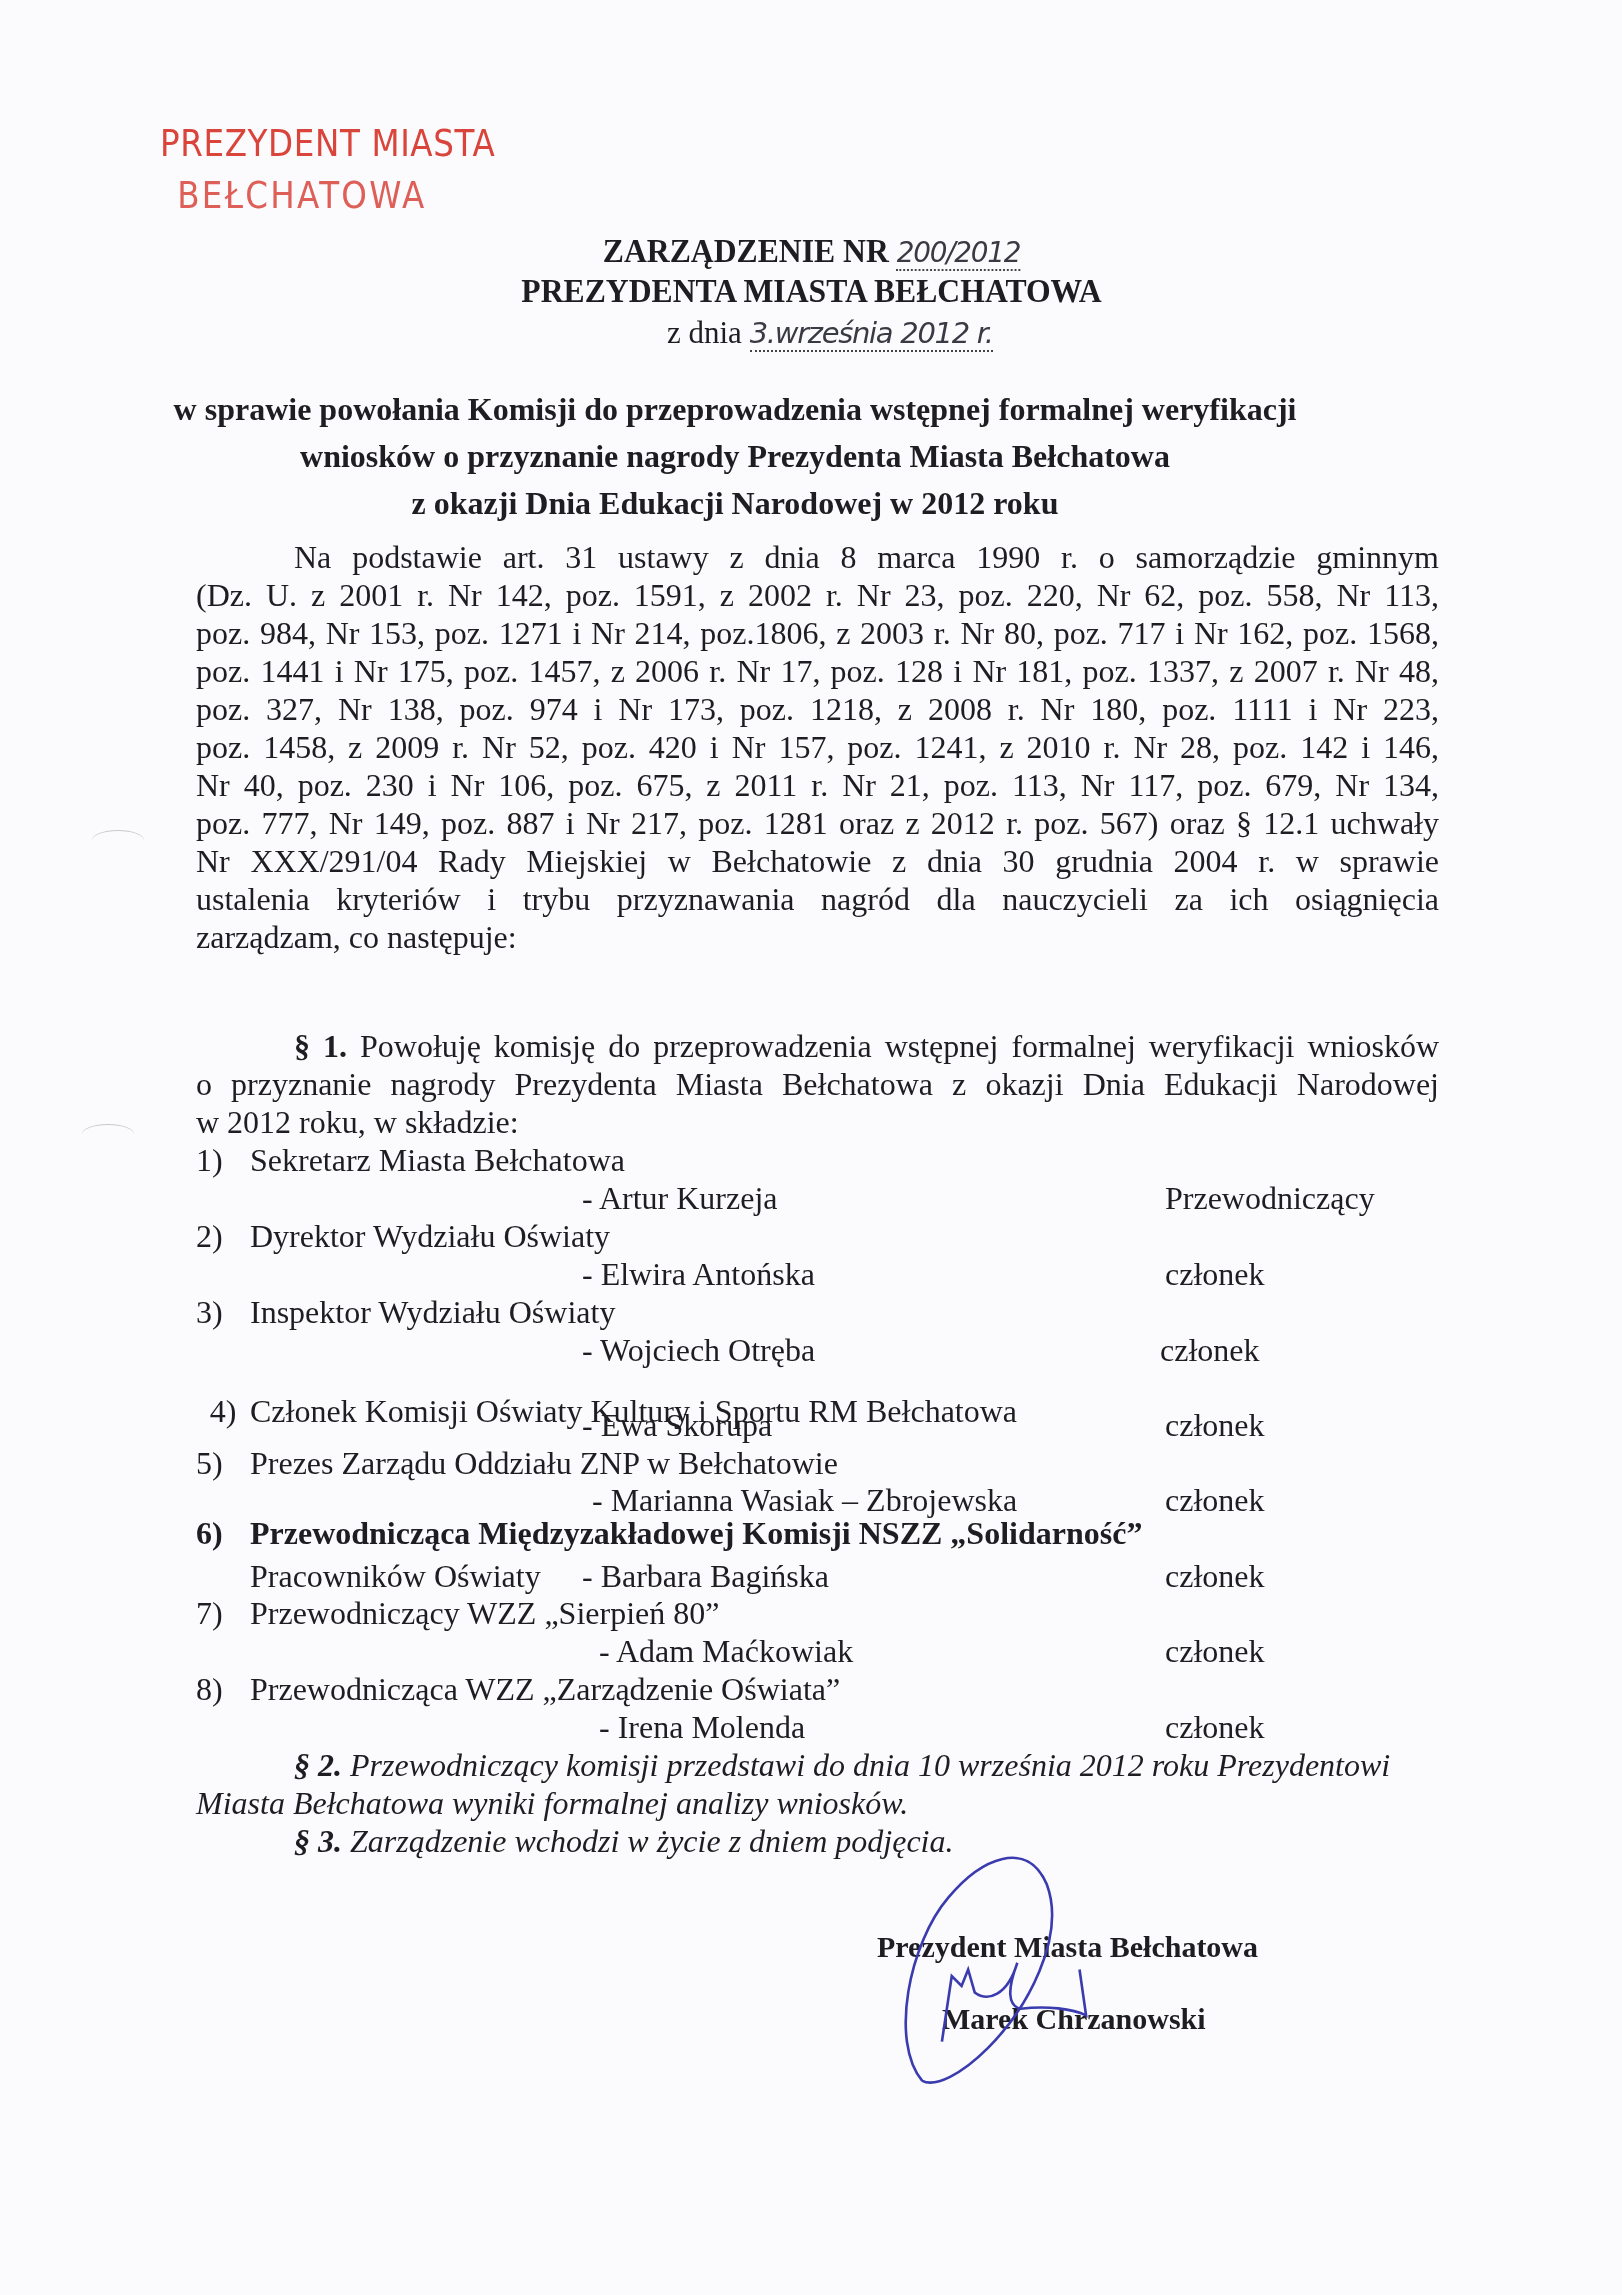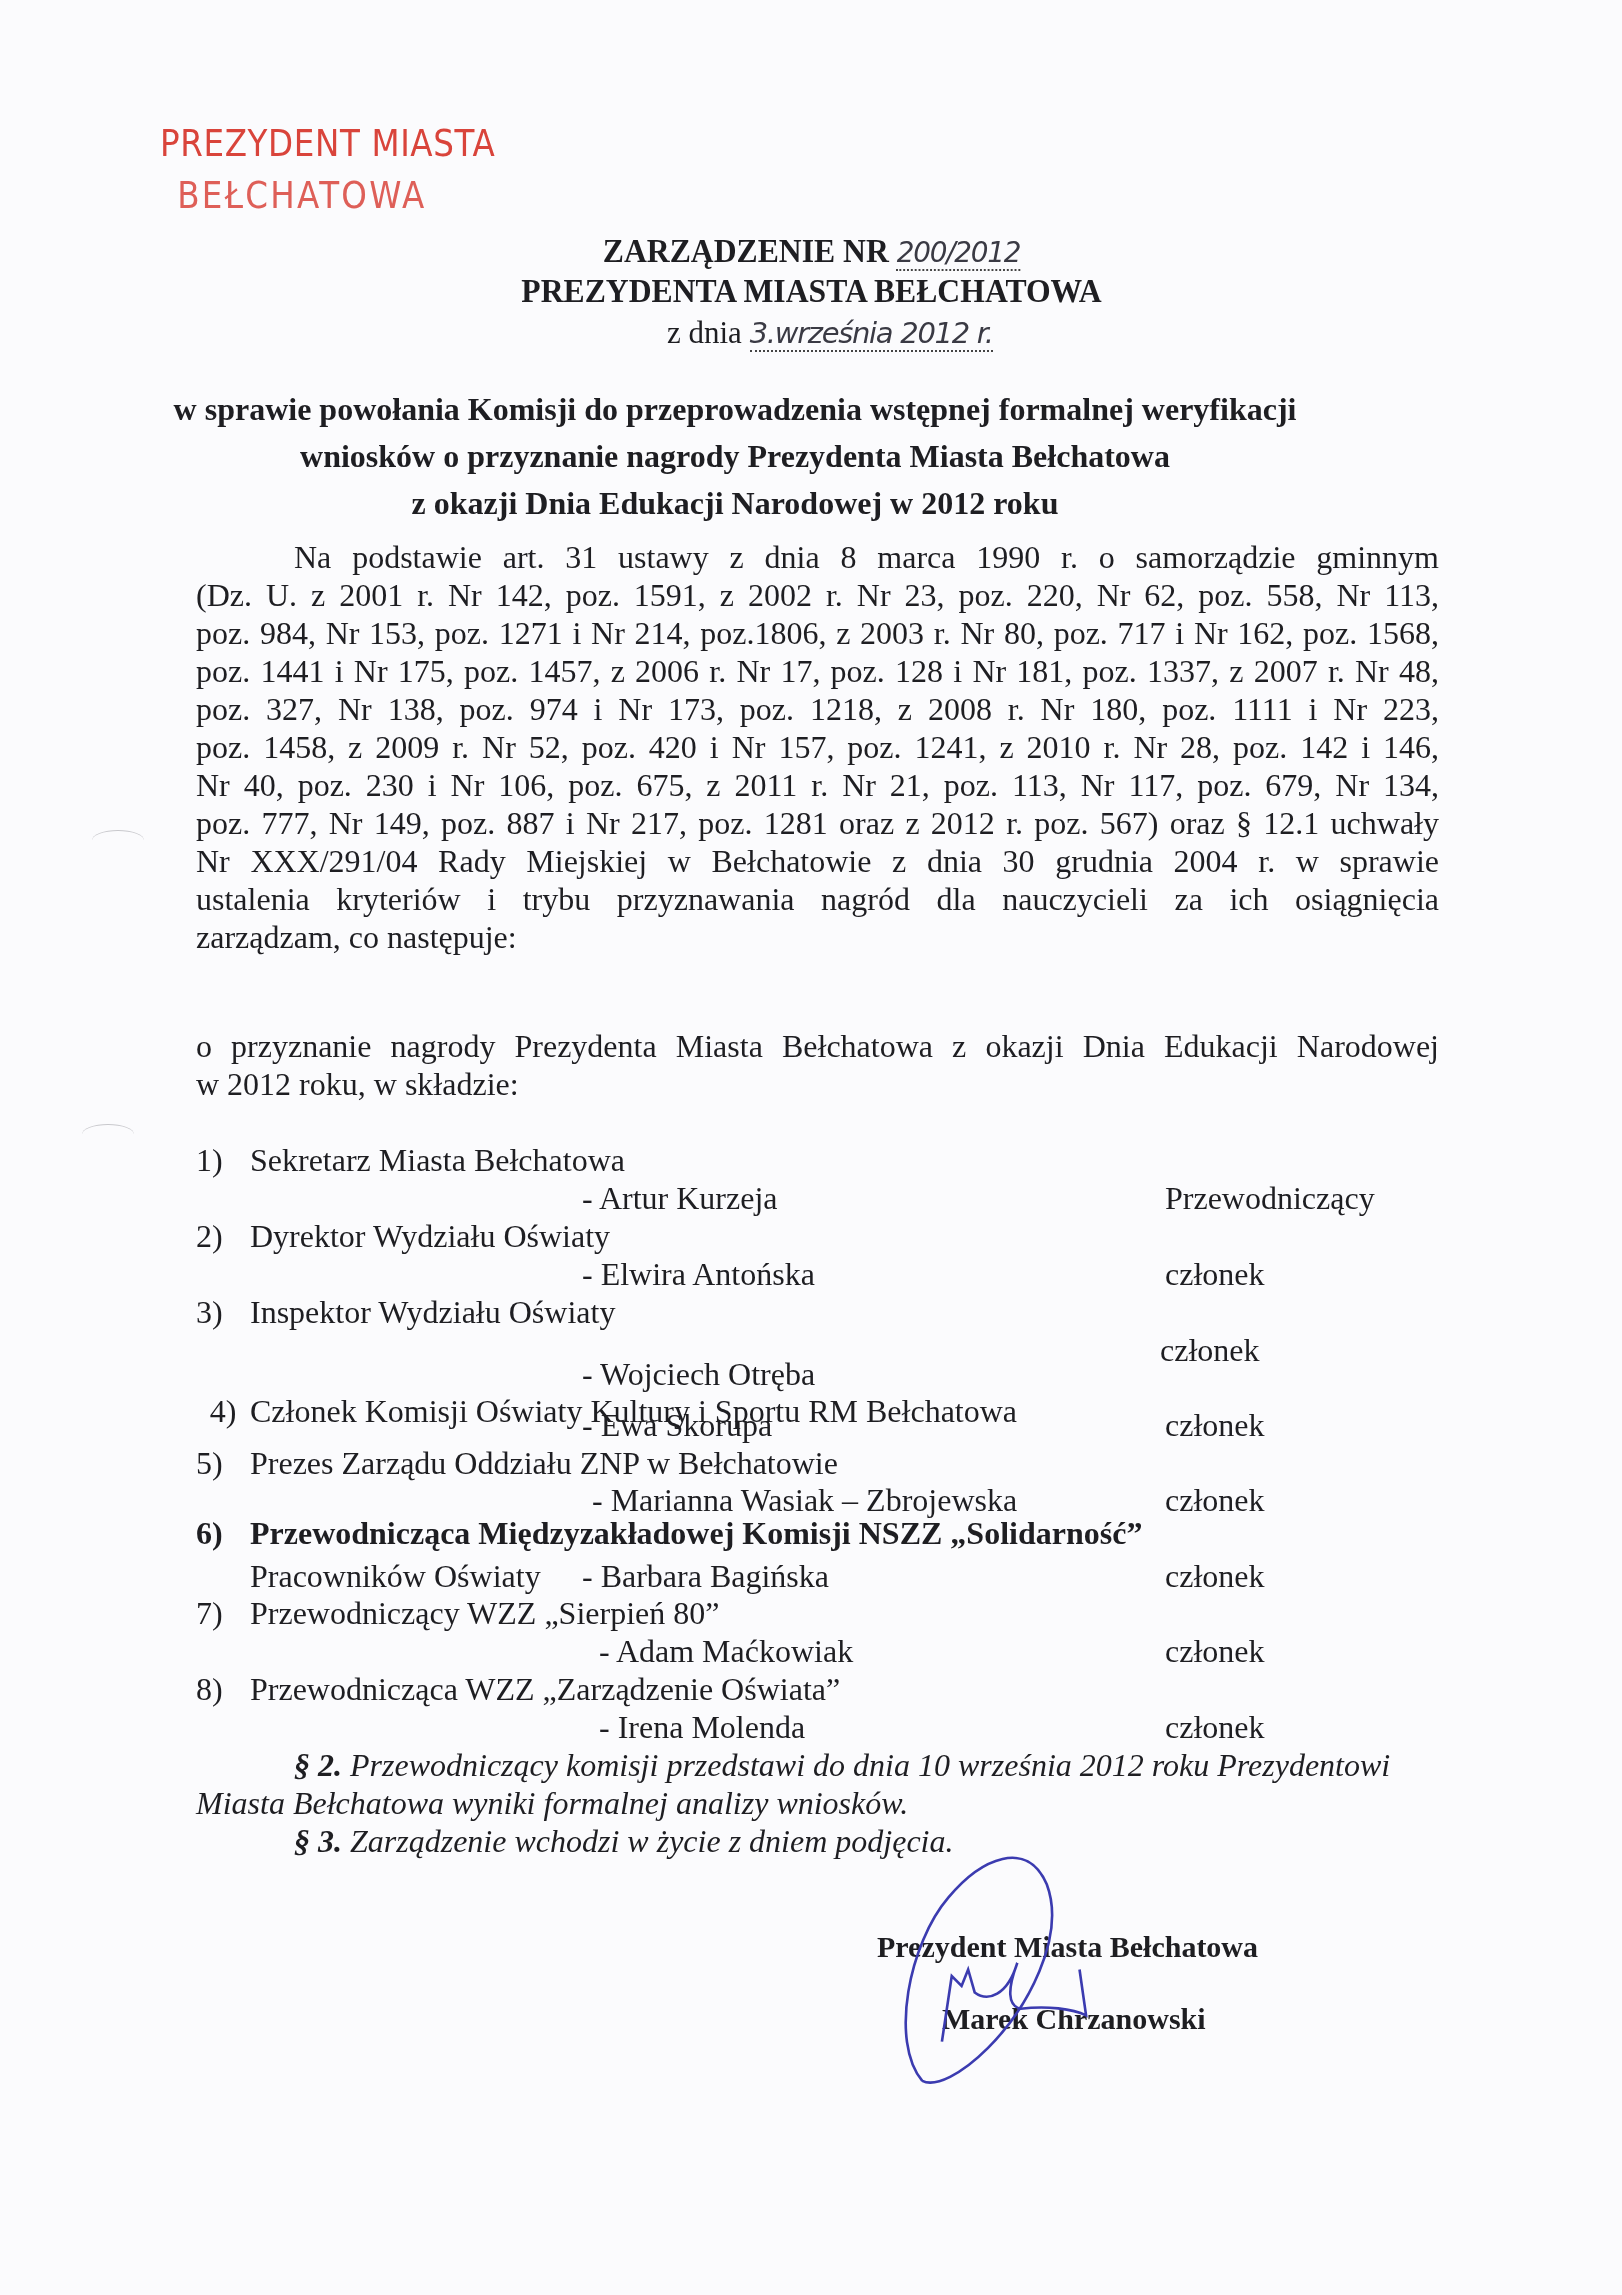"§ 1. Powołuję komisję do" span.line { html: none -> <span><b>§ 1.</b> <span>Powołuję komisję do przeprowadzenia wstępnej formalnej weryfikacji wniosków</span></span> }
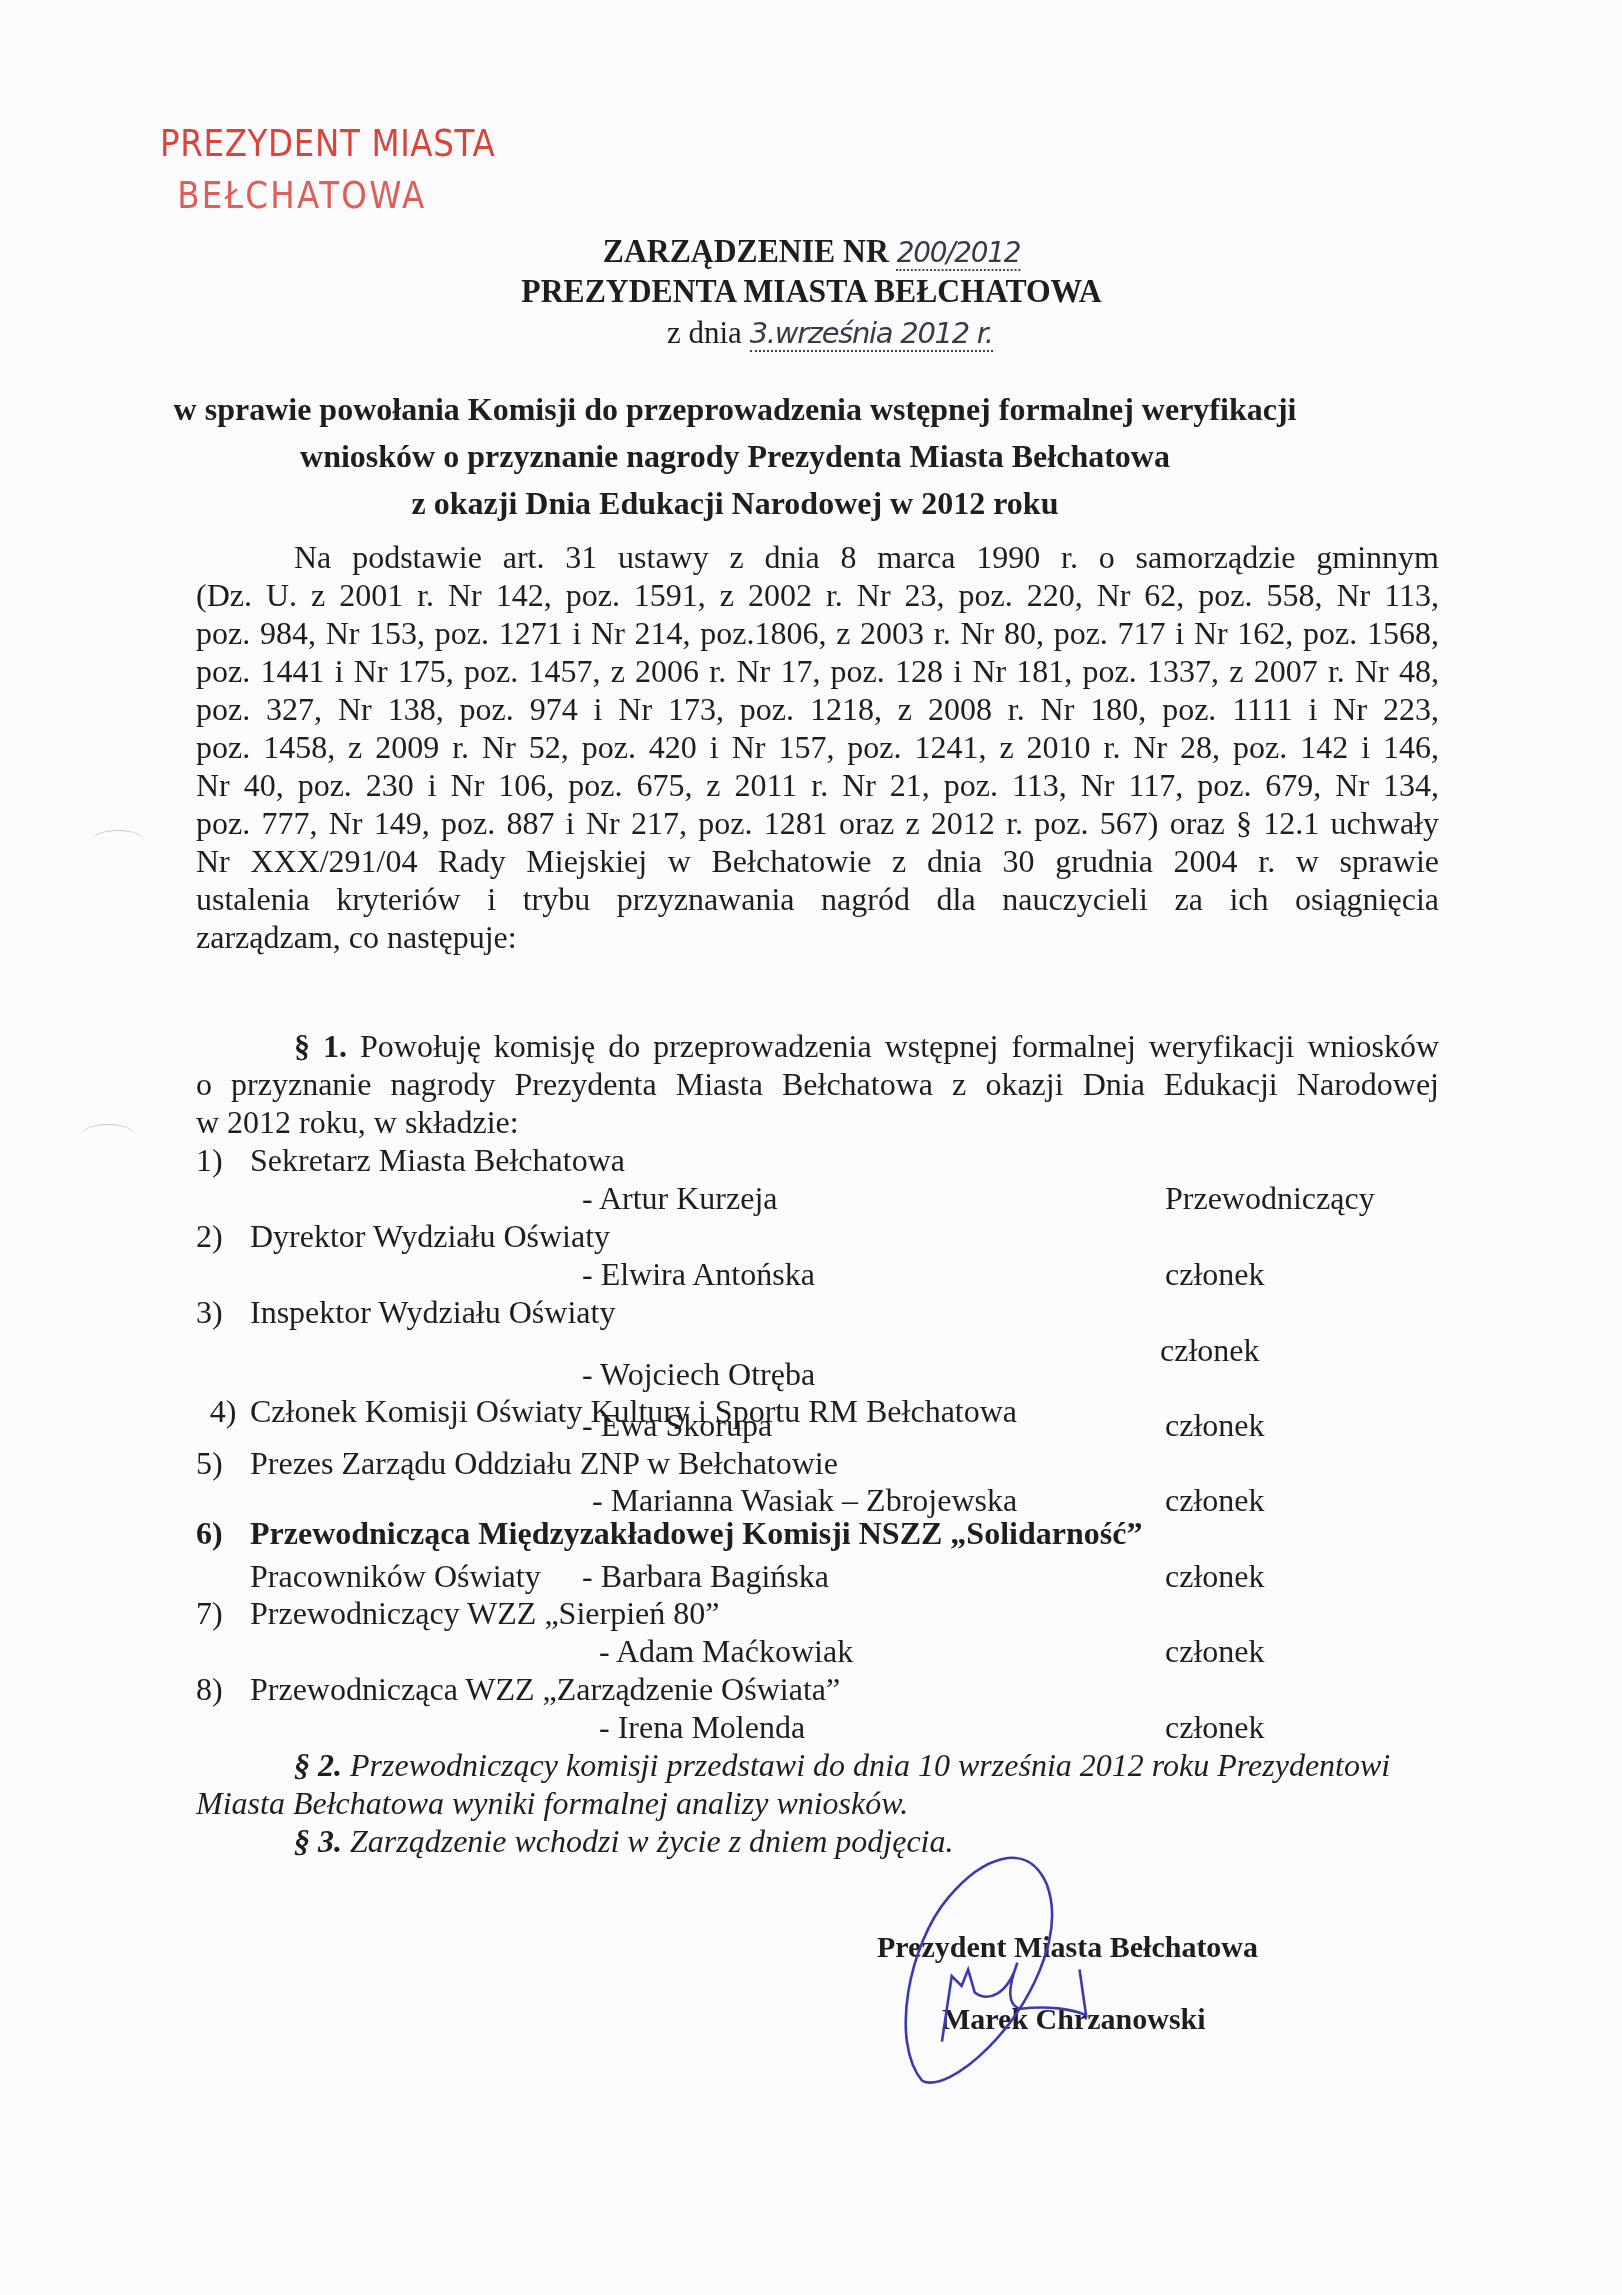"- Wojciech Otręba" div.name { margin-top: 24px -> none }
